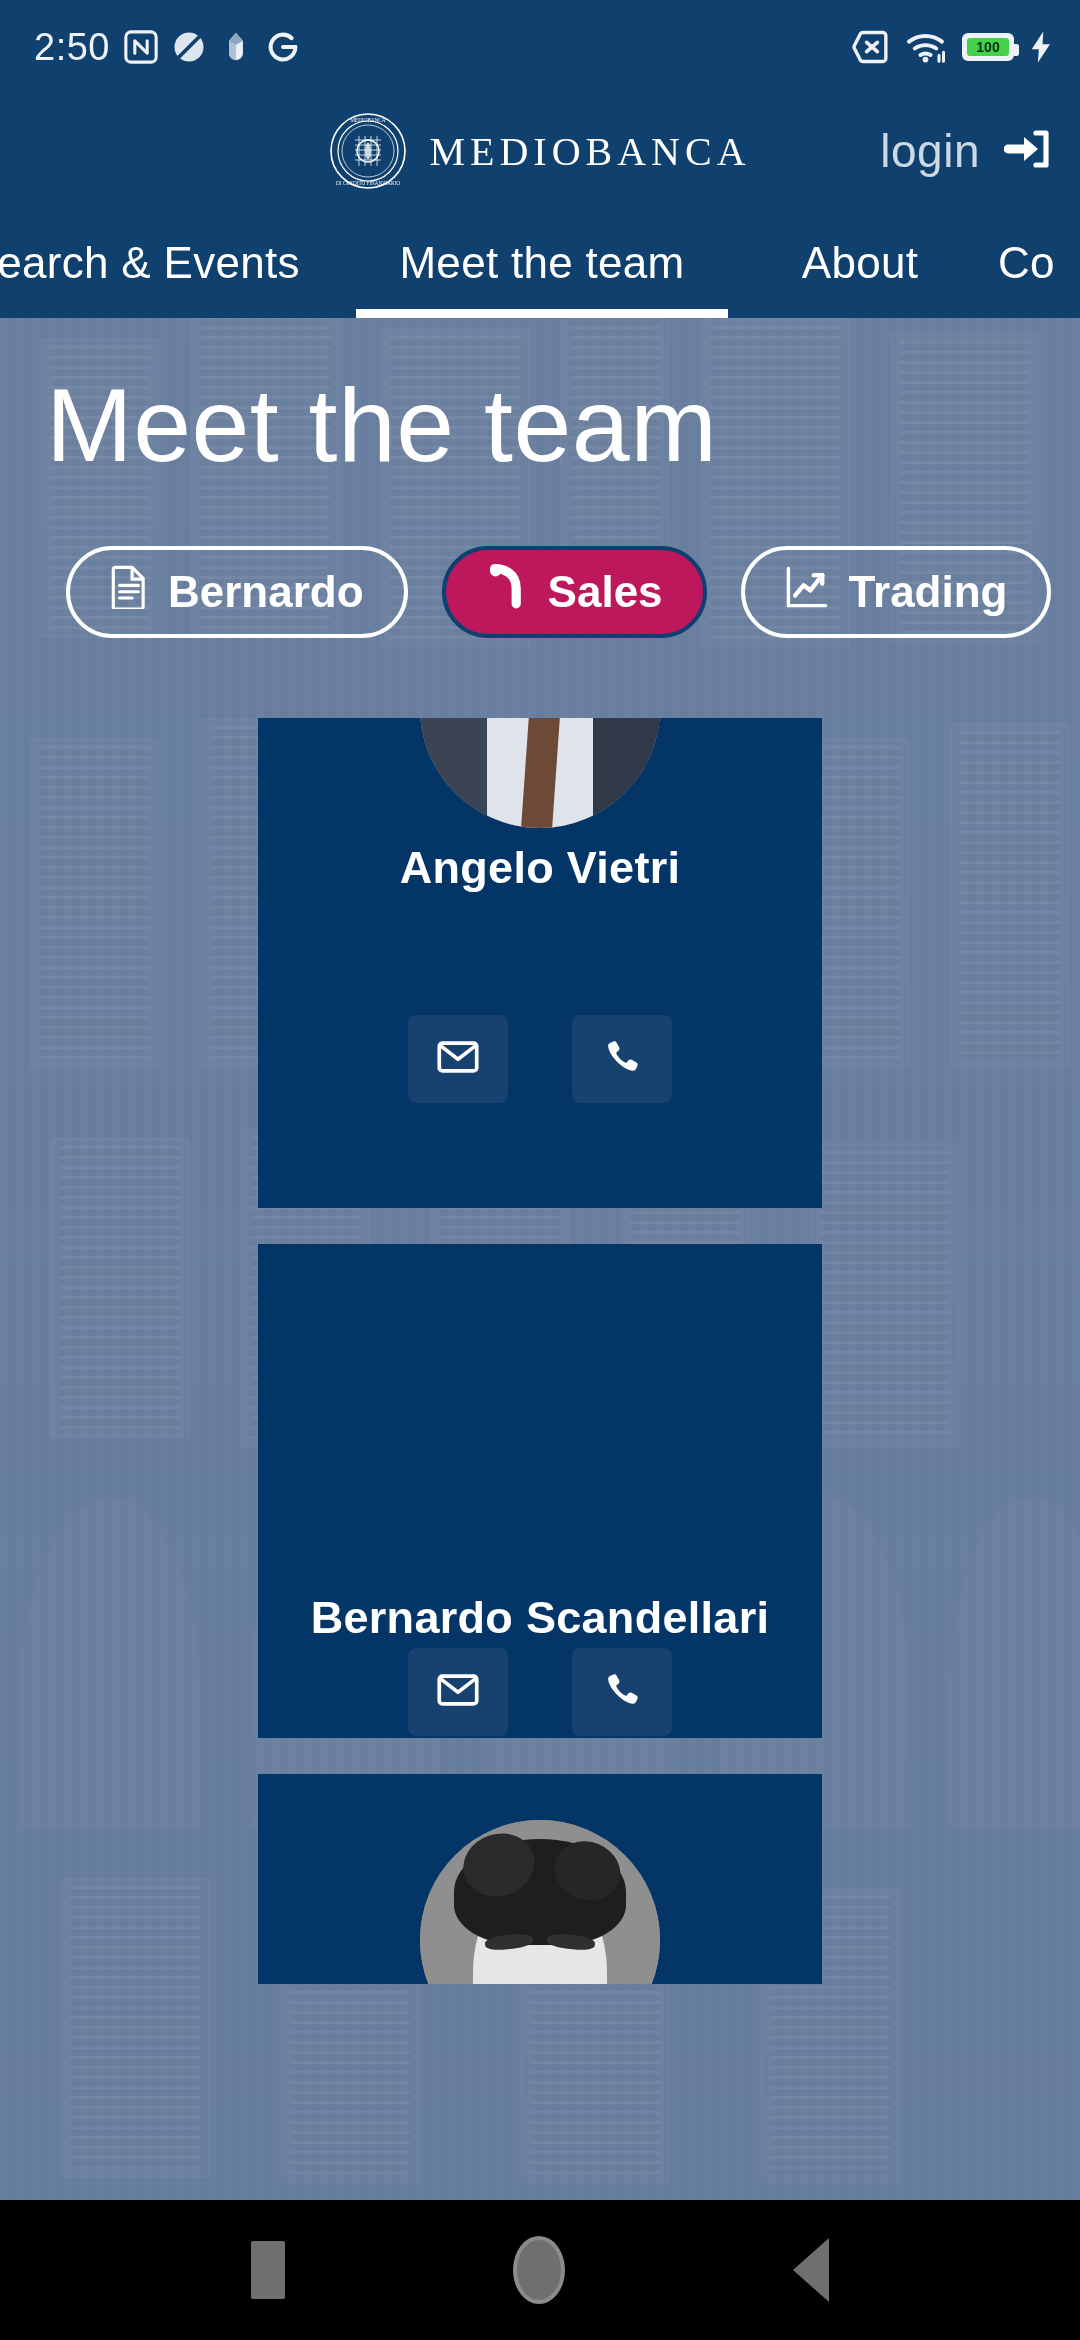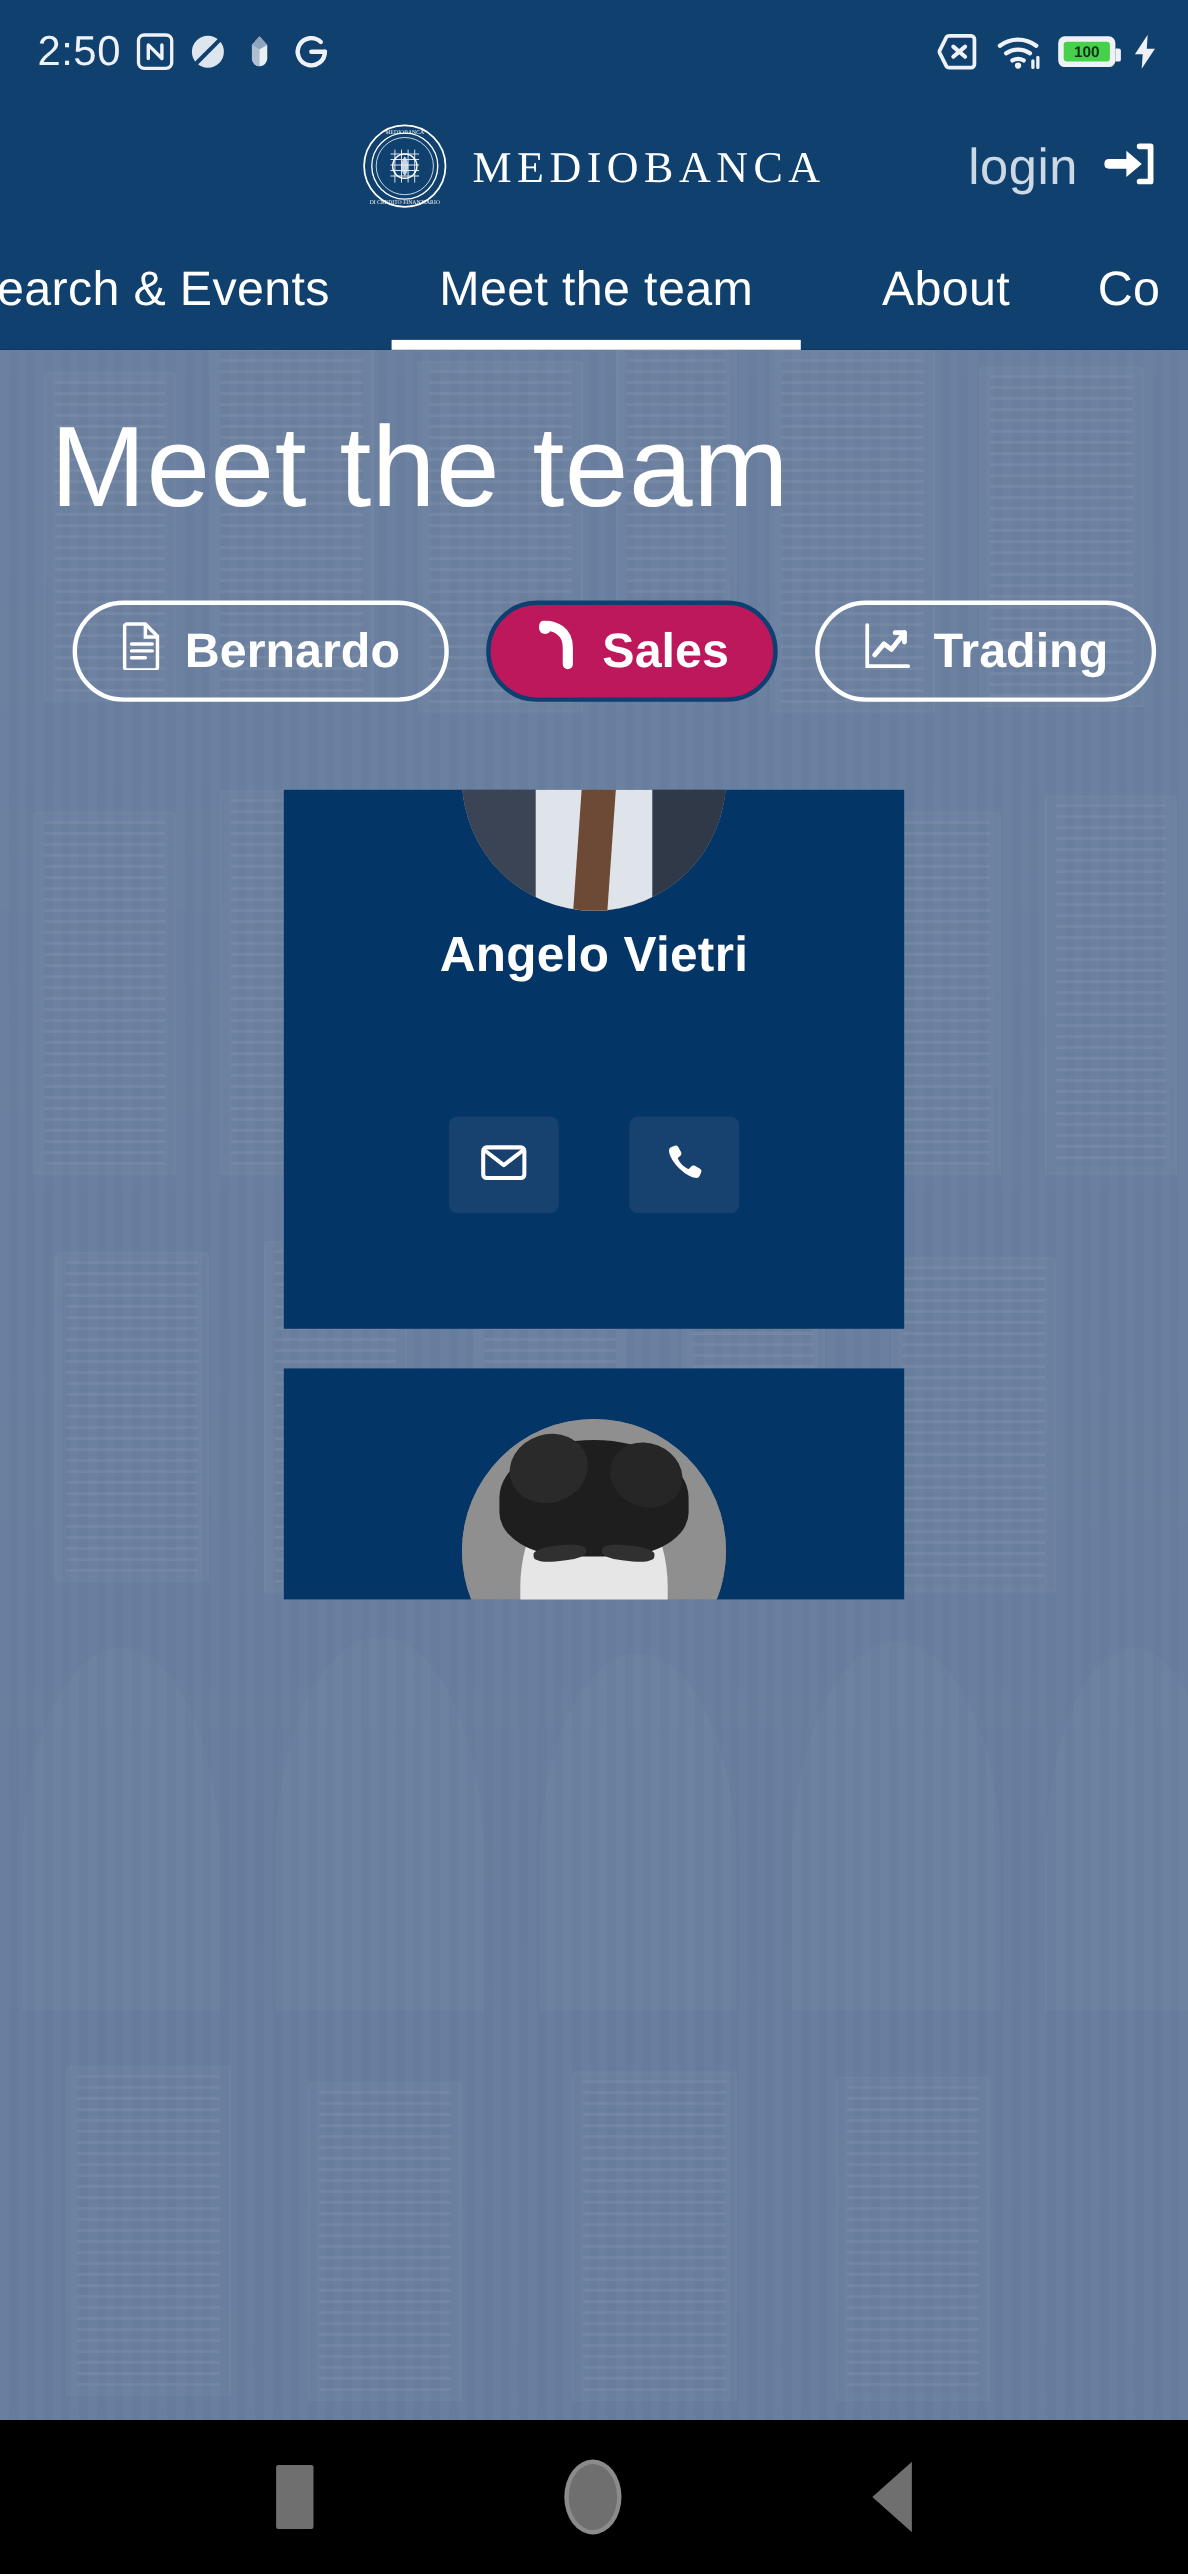"Bernardo Scandellari" div.card { html: none -> <div> <div>Bernardo Scandellari</div> <div> <div> <span> <svg> <rect></rect> <path></path> </svg> </span> </div> <div> <span> <svg> <path></path> </svg> </span> </div> </div> </div> }
